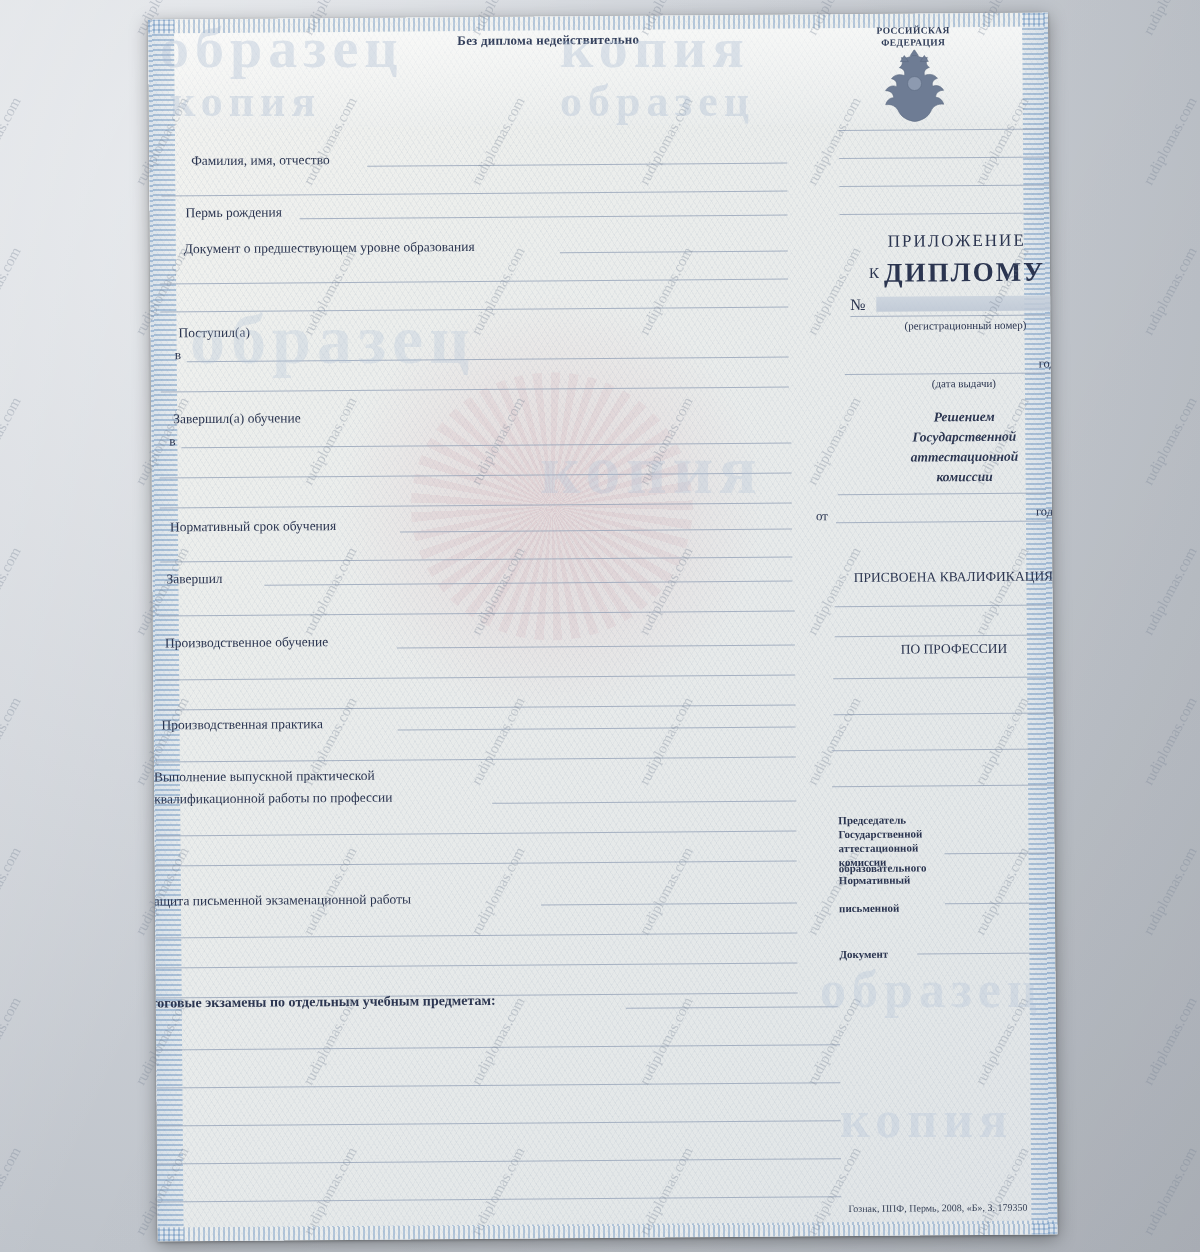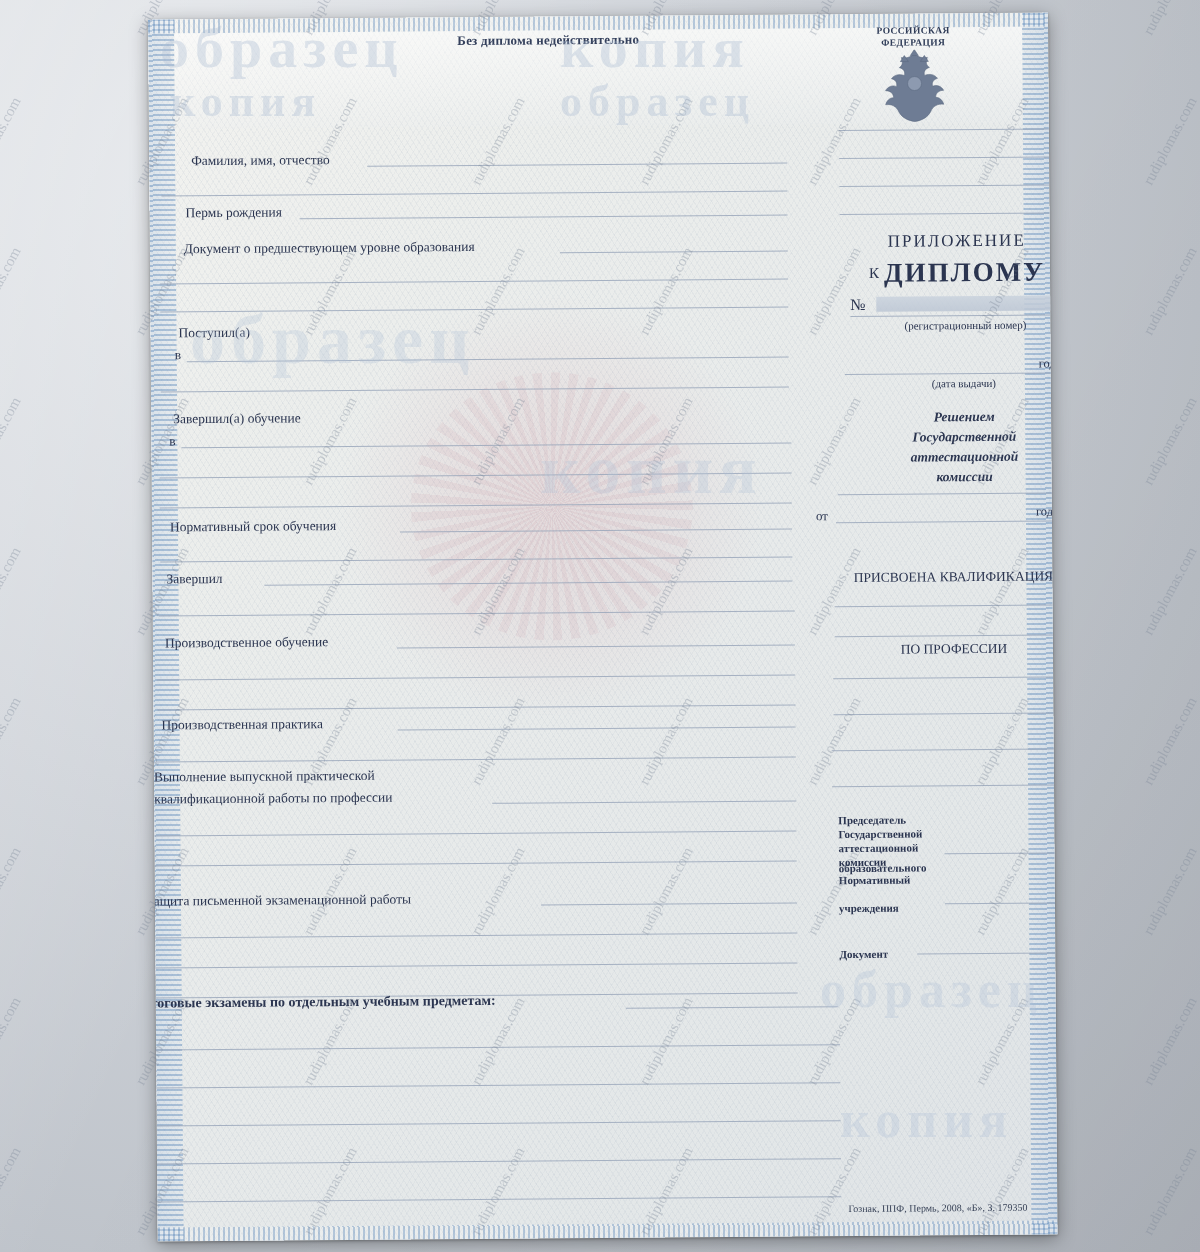"учреждения" div.lbl { text: учреждения -> письменной }
